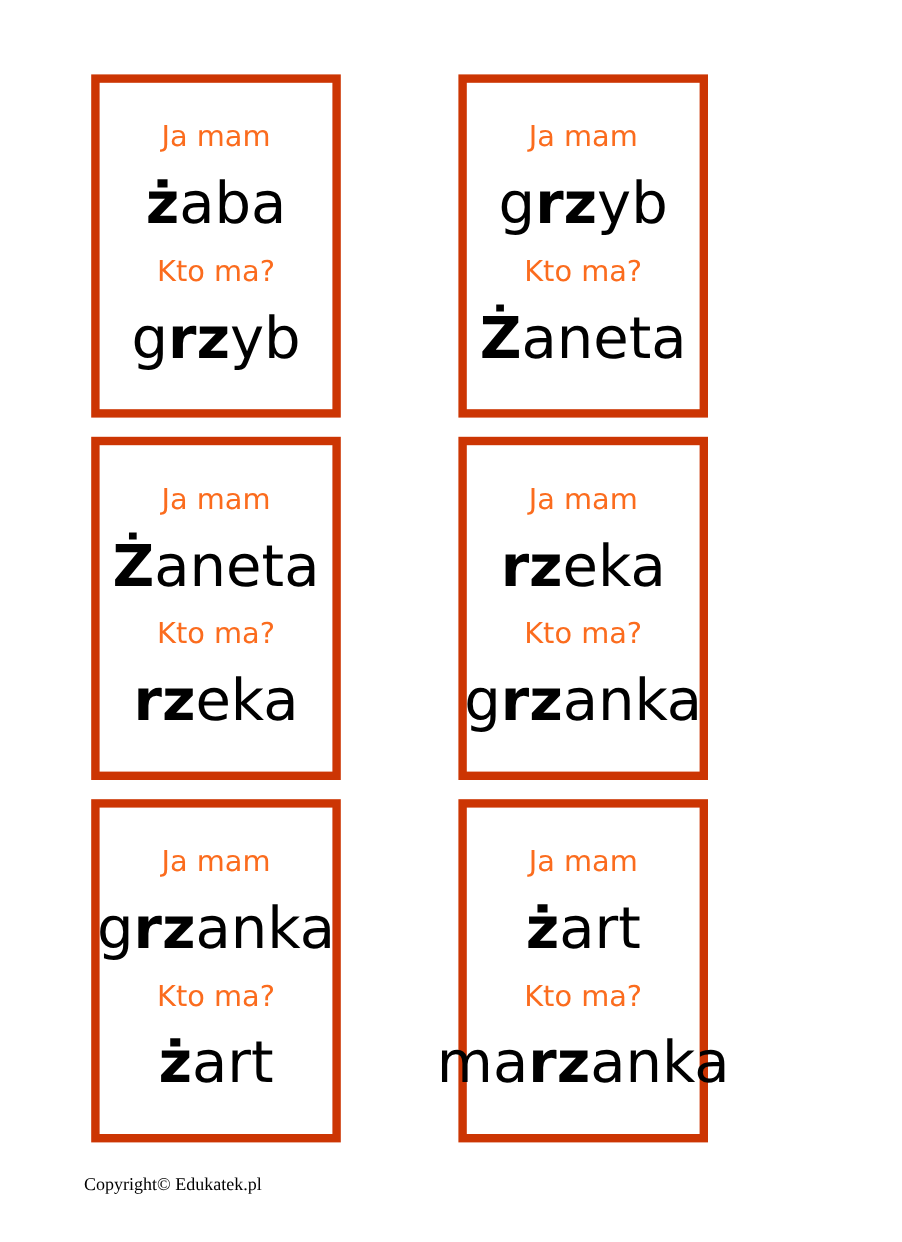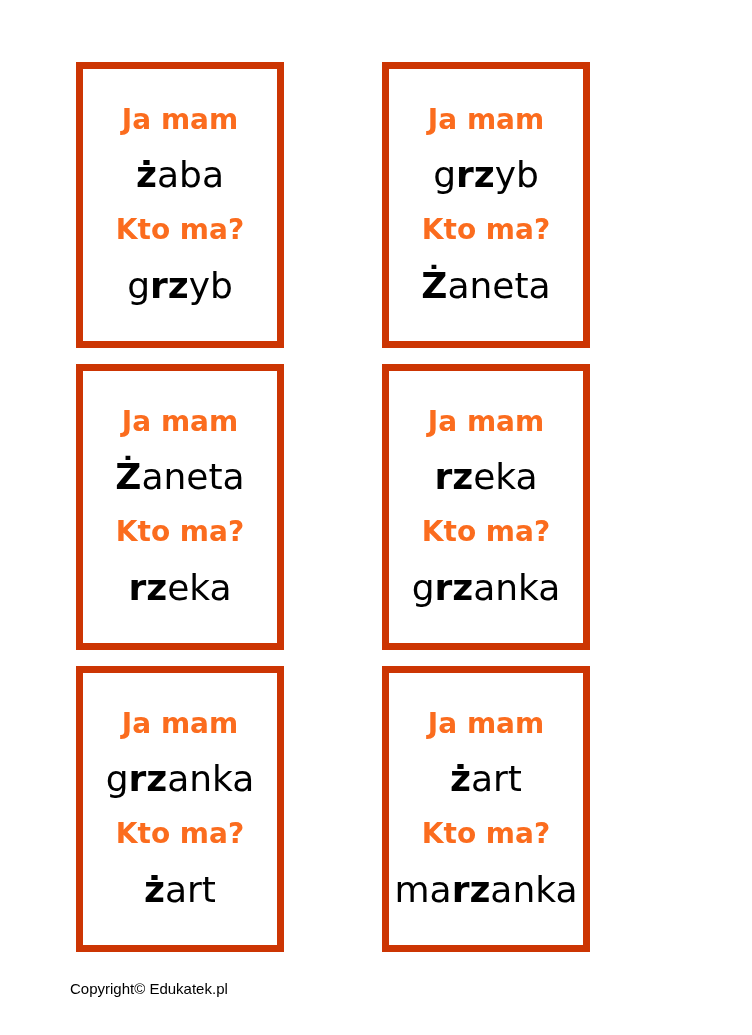"Ja mam" .label { font-size: 28px -> 24px; font-weight: 700 -> 400 }
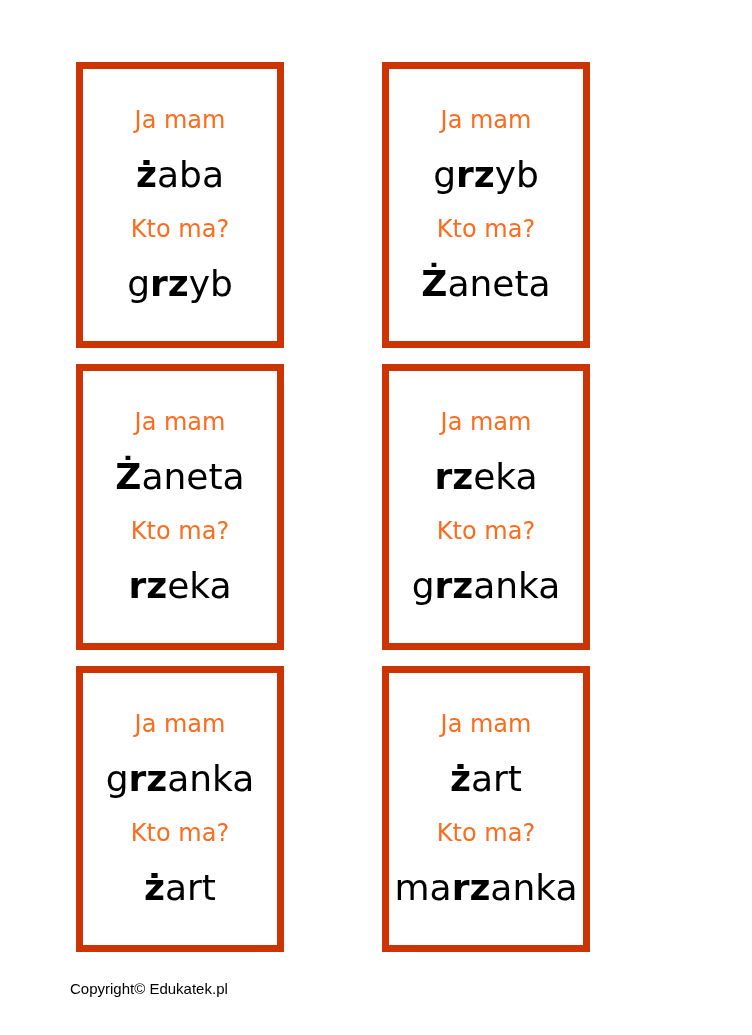"żaba" .word { font-size: 36px -> 48px }
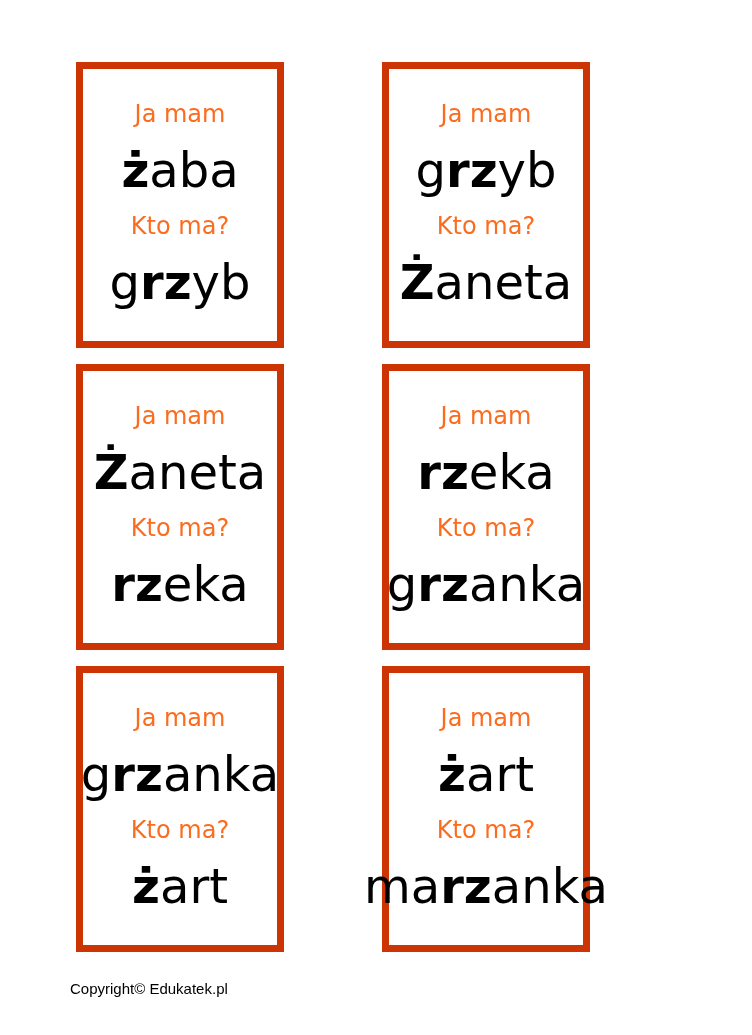"Copyright© Edukatek.pl" .footer { font-family: Liberation Sans, sans-serif -> Liberation Serif, serif }
